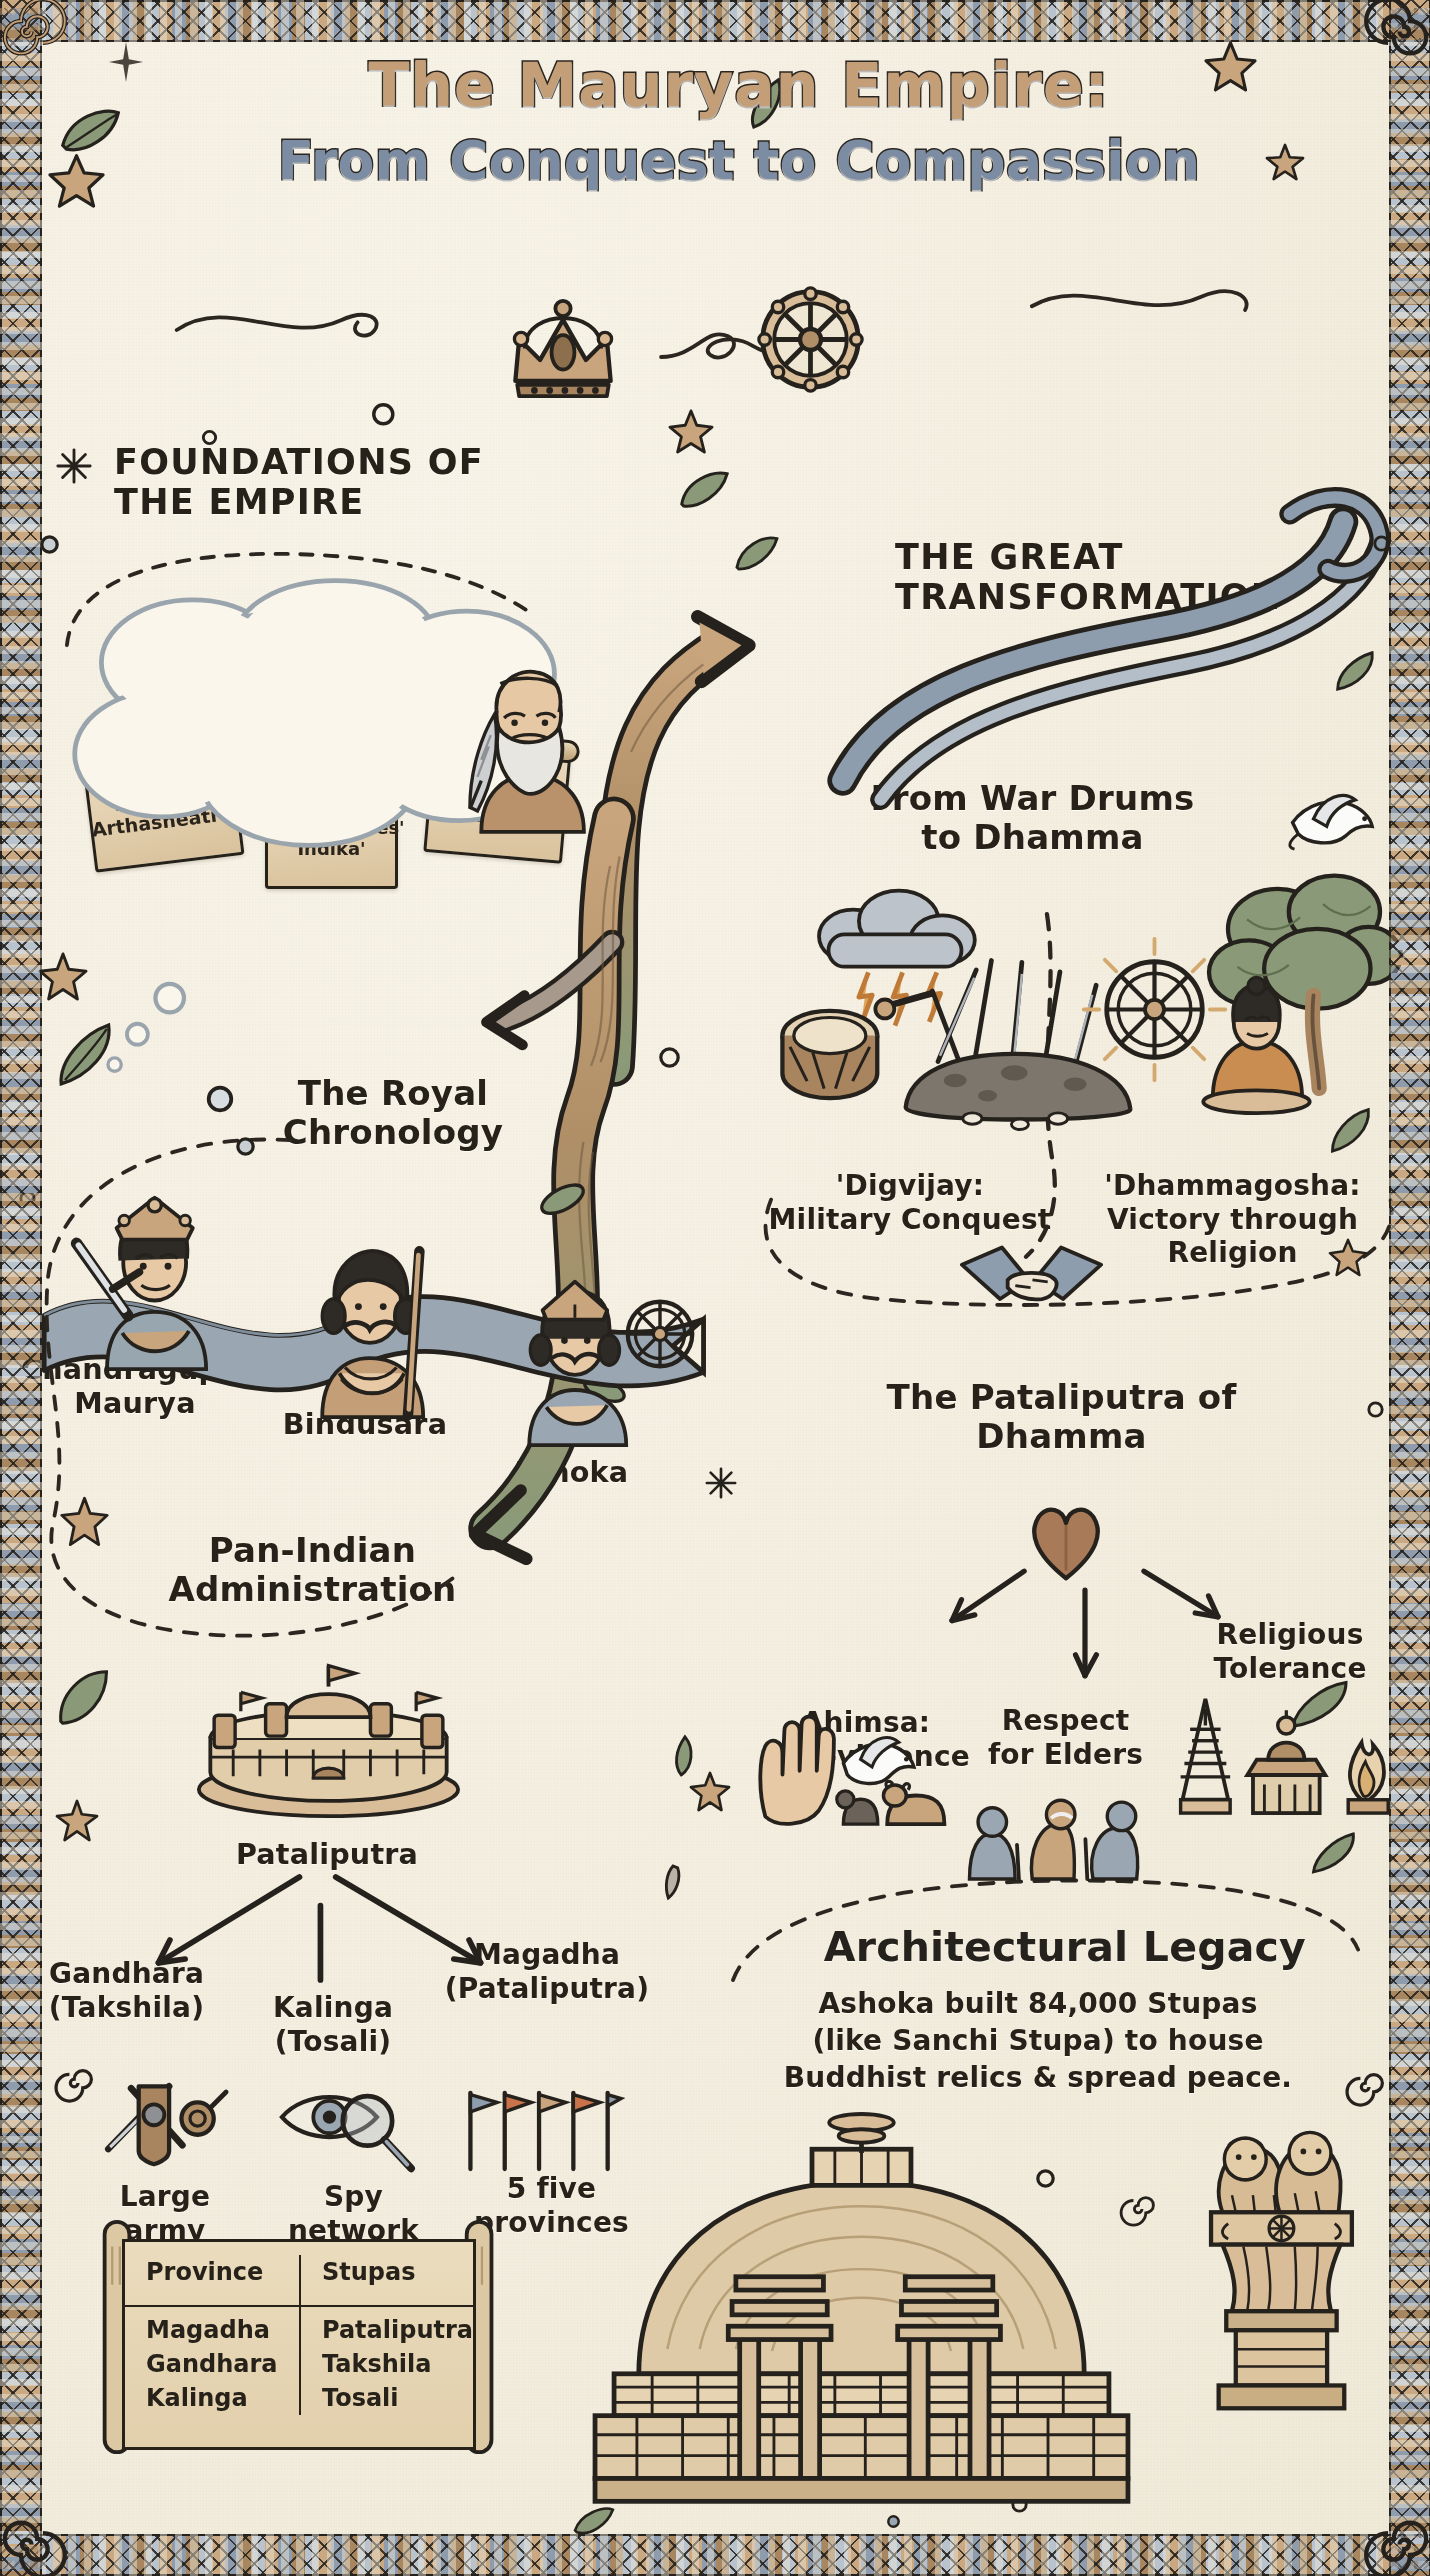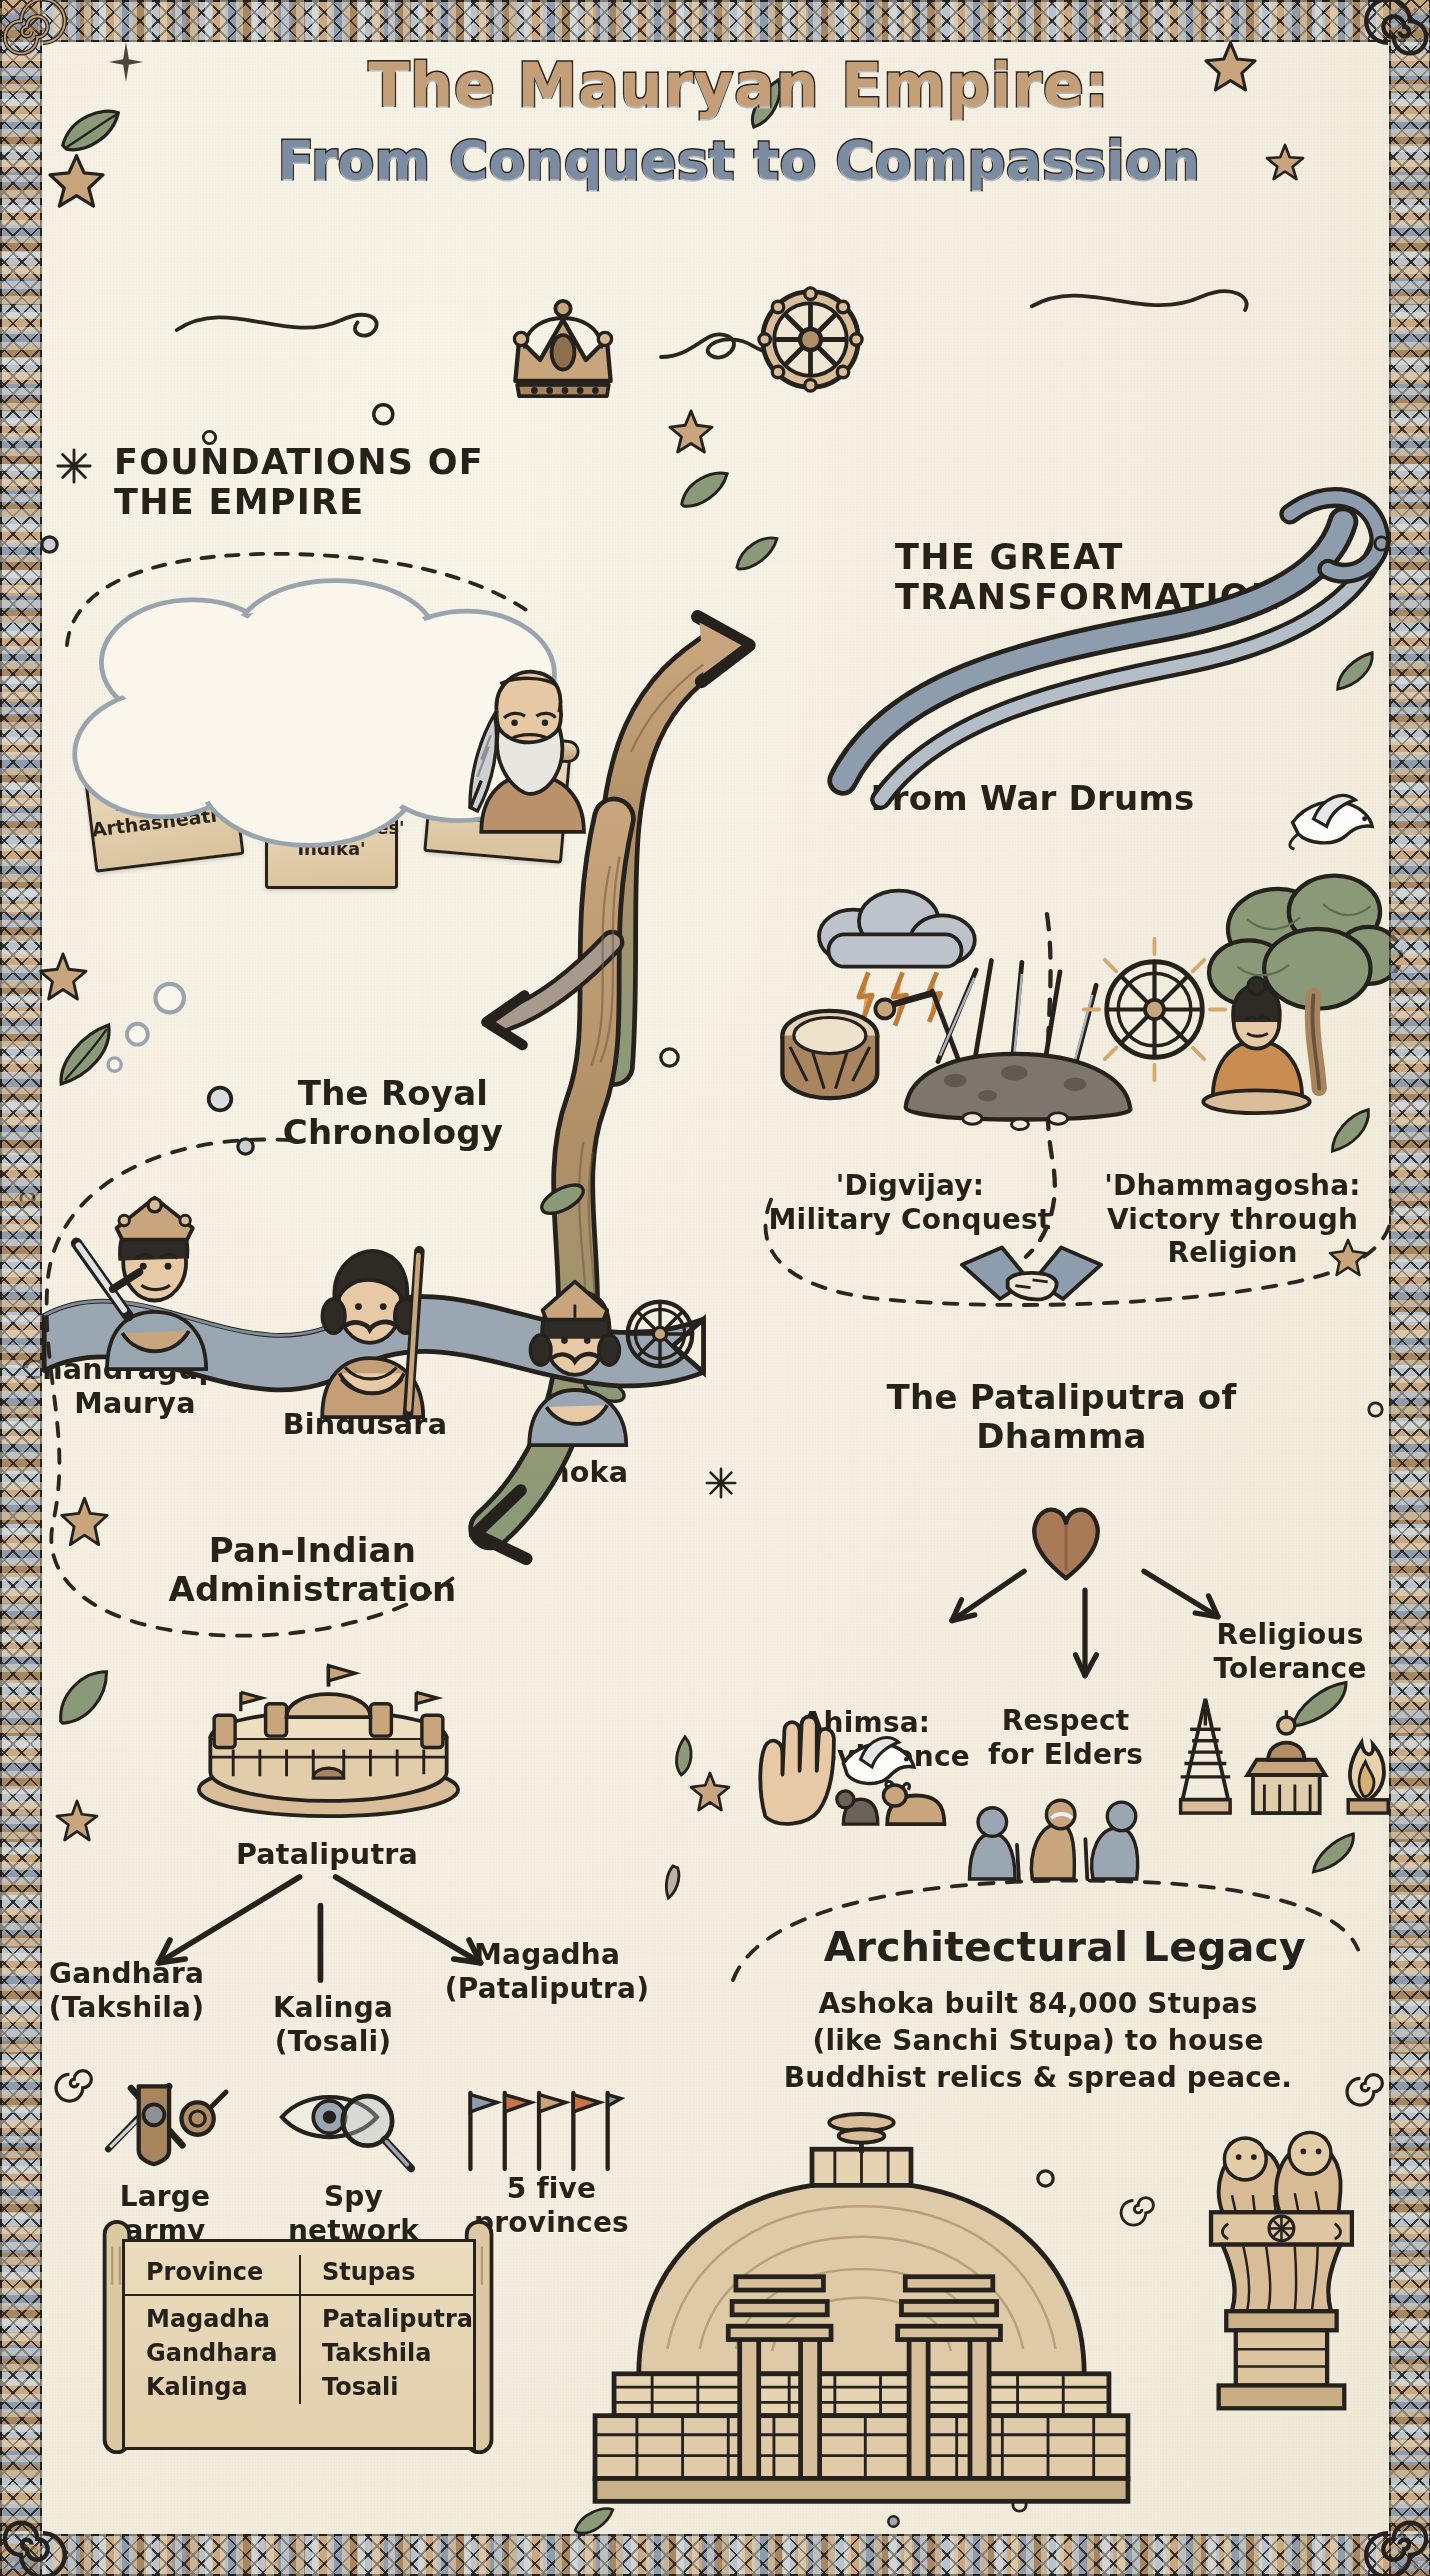"to Dhamma" div { html: none -> <div>to Dhamma</div> }
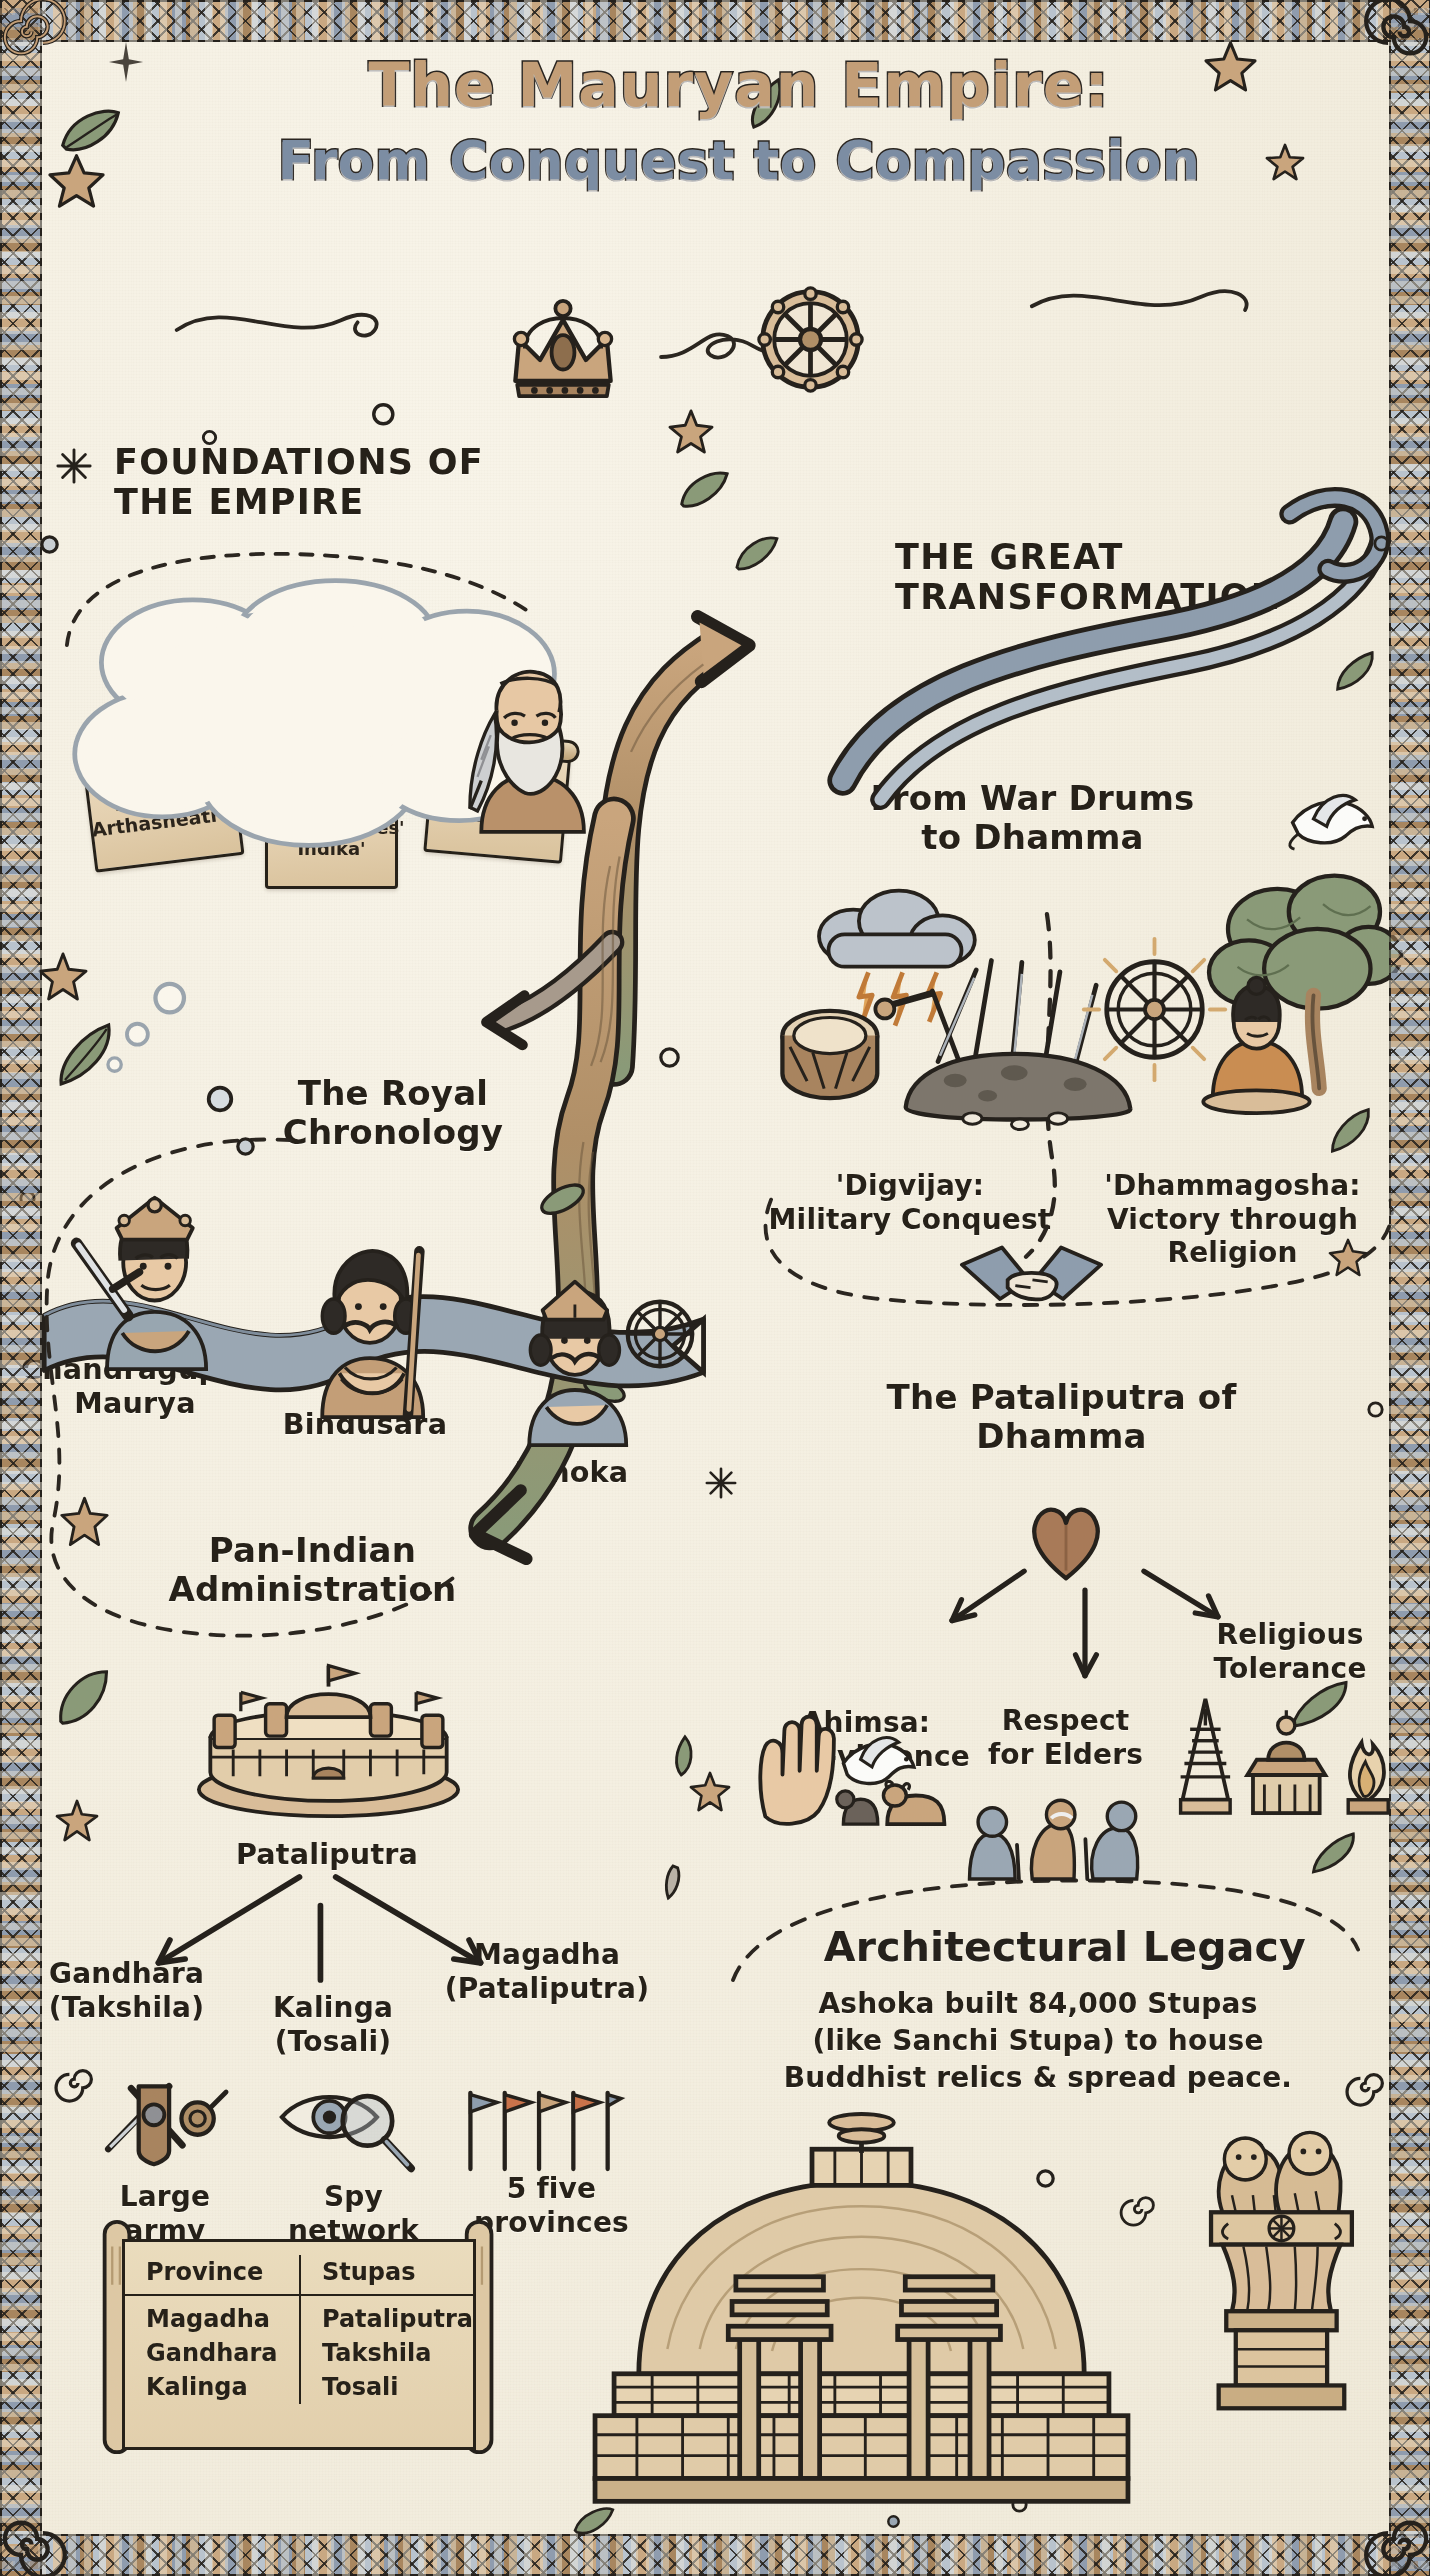"Province" #prov-table th { padding-bottom: 7px -> 18px }
